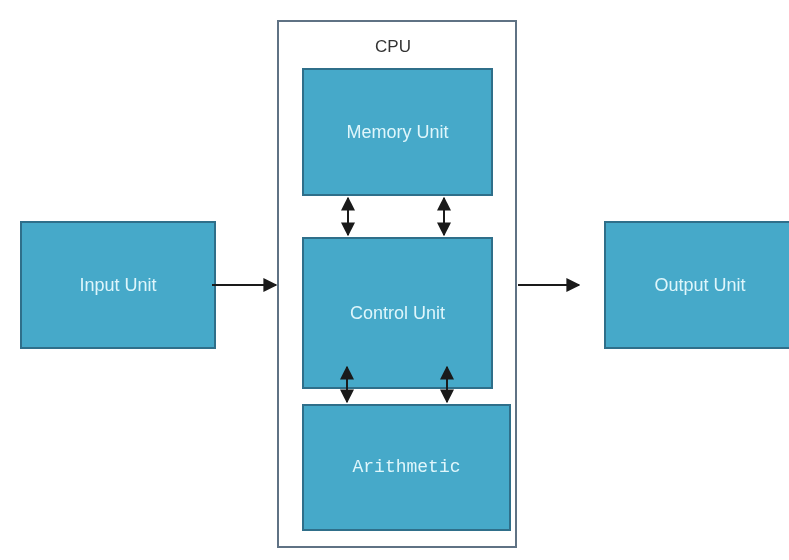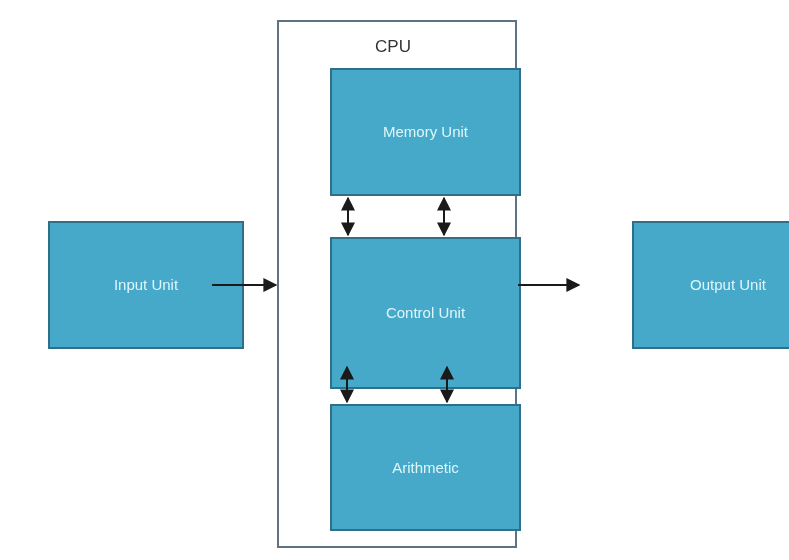"Memory Unit" .unit { font-size: 15px -> 18px; margin-left: 28px -> none }
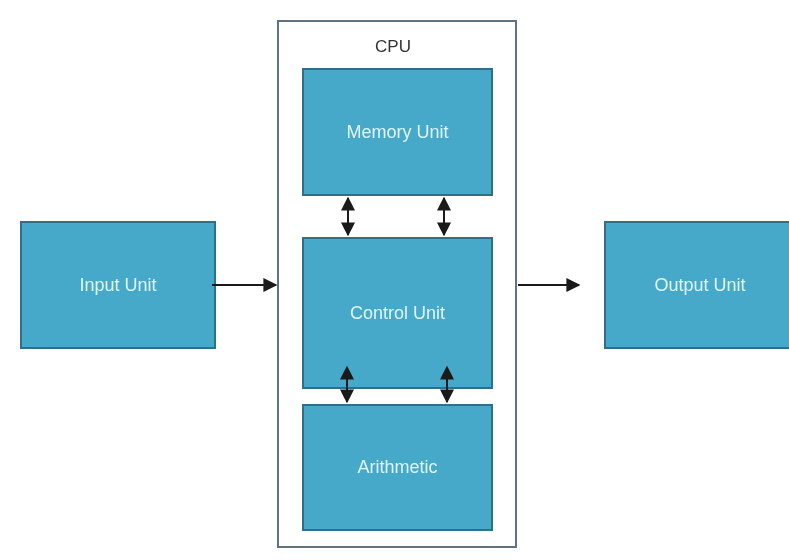"Arithmetic" #alu-unit { font-family: none -> Liberation Mono, monospace; width: 191px -> 209px }
